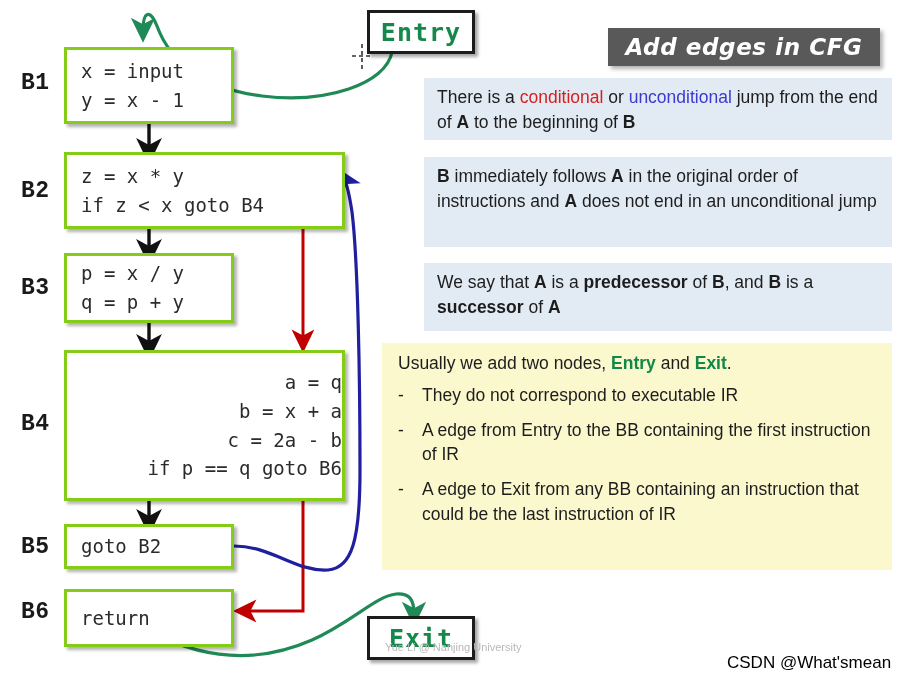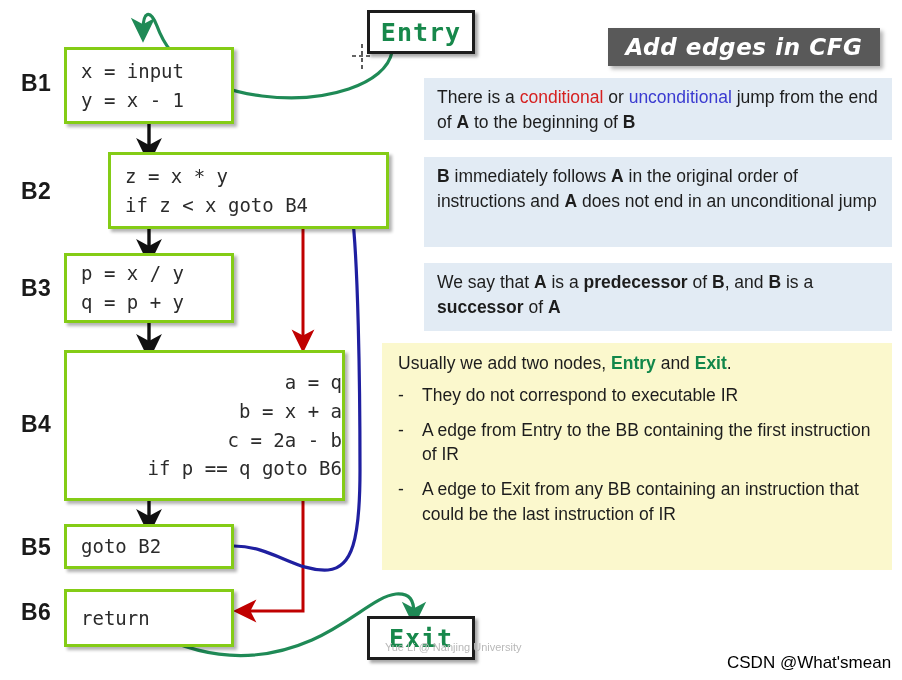"B1" .bb-label { font-family: Liberation Sans, sans-serif -> Liberation Mono, monospace }
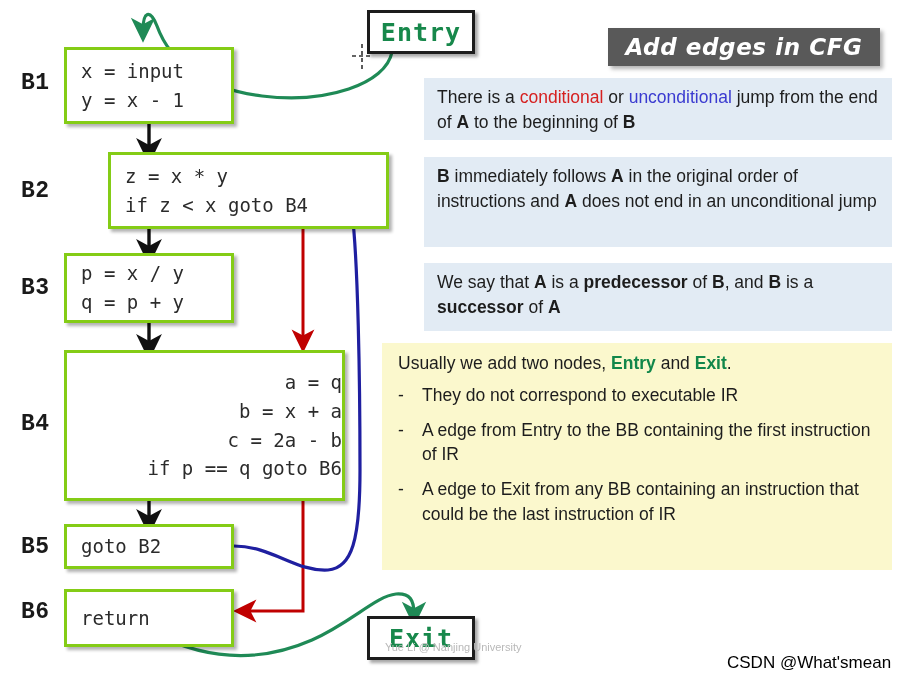"z = x * y" div.bb-box { margin-left: 44px -> none }
